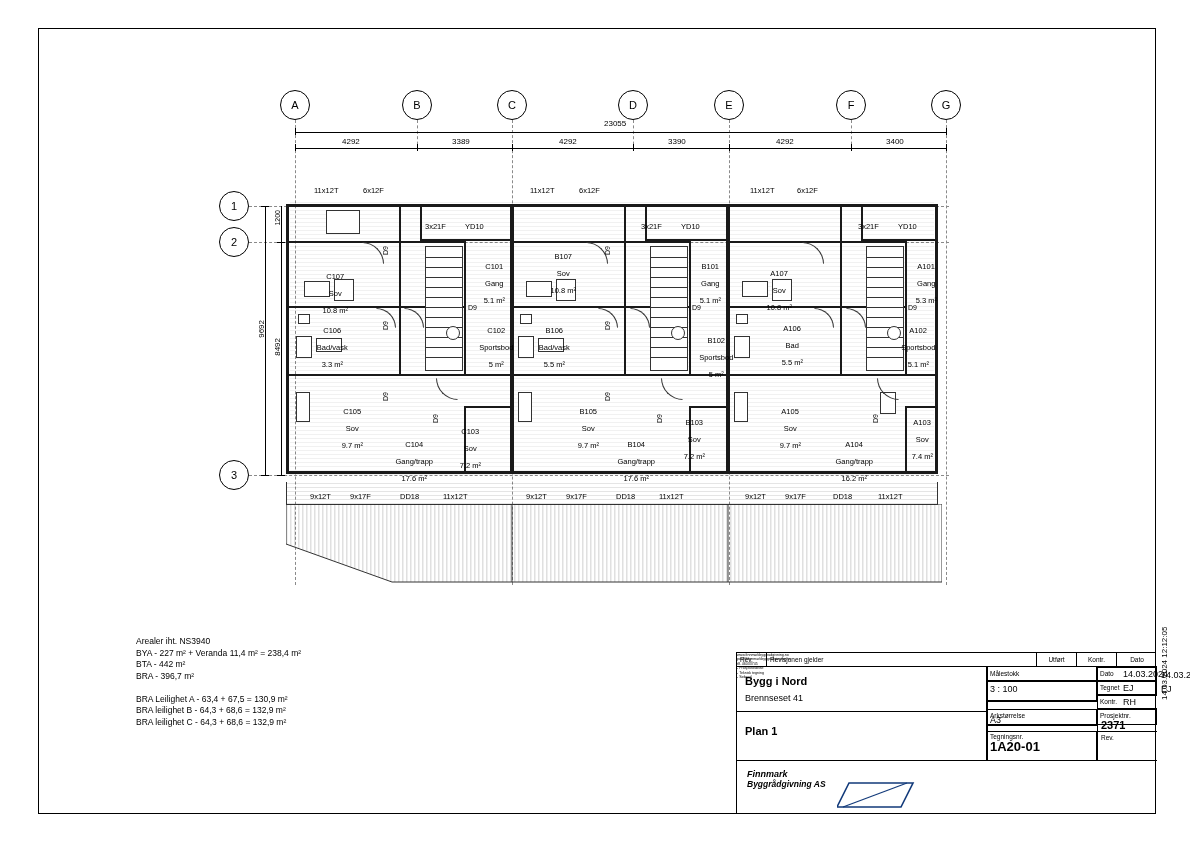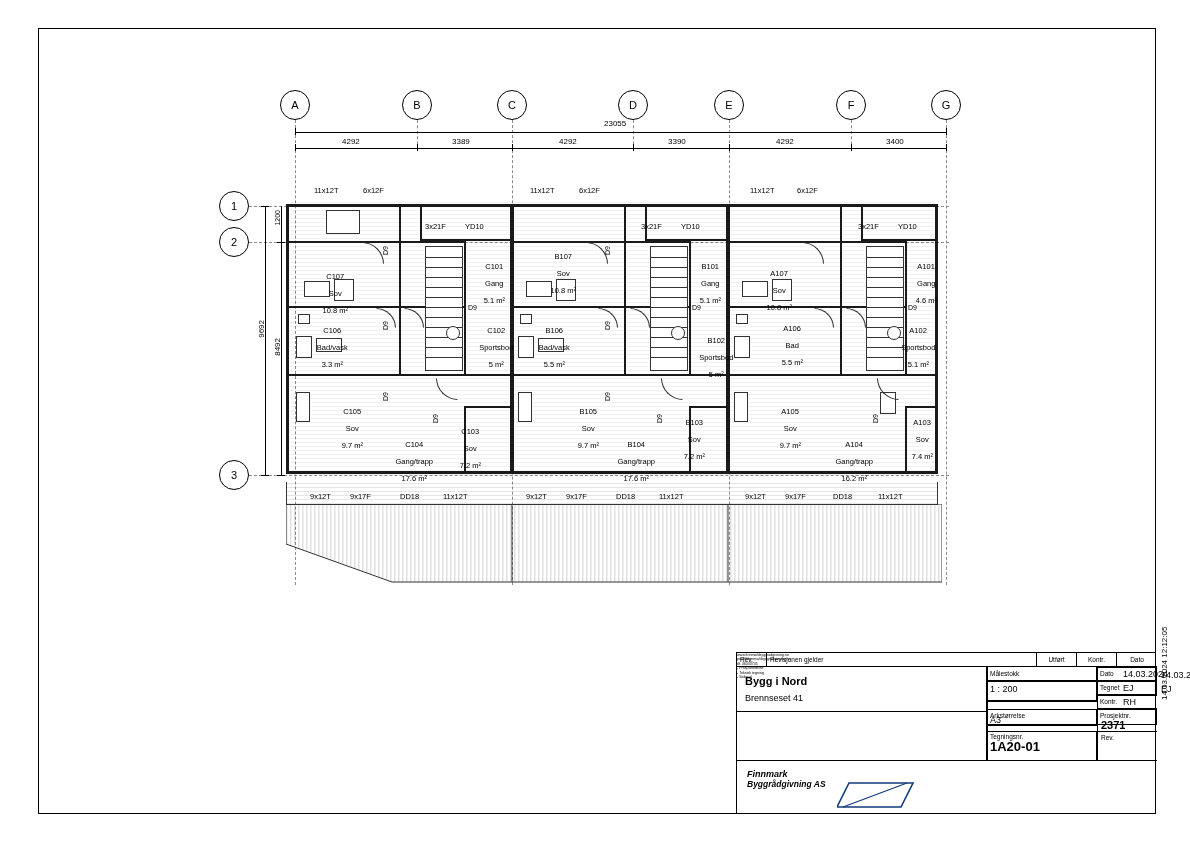"4.6 m²" span { text: 4.6 -> 5.3 }
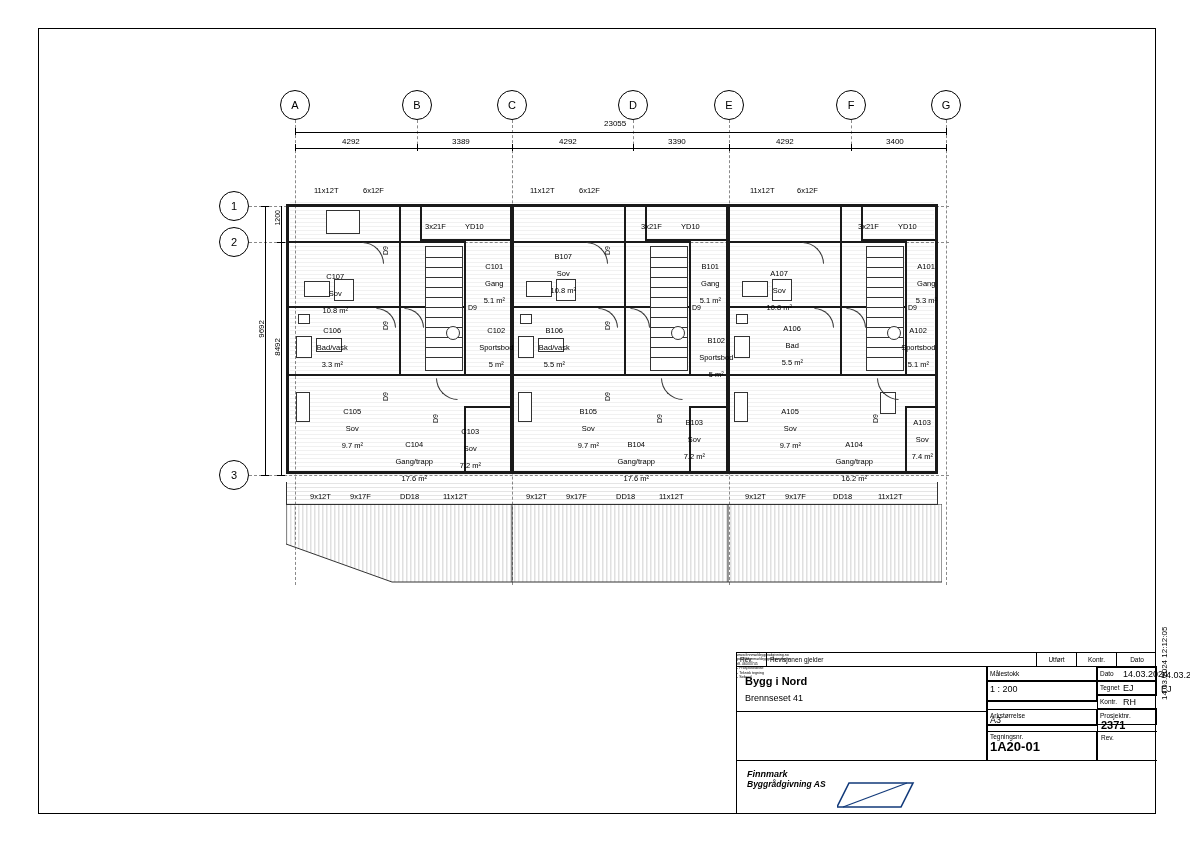"Arealer iht. NS3940" div { html: none -> <div>Arealer iht. NS3940 BYA - 227 m² + Veranda 11,4 m² = 238,4 m² BTA - 442 m² BRA - 396,7 m² BRA Leilighet A - 63,4 + 67,5 = 130,9 m² BRA leilighet B - 64,3 + 68,6 = 132,9 m² BRA leilighet C - 64,3 + 68,6 = 132,9 m²</div> }
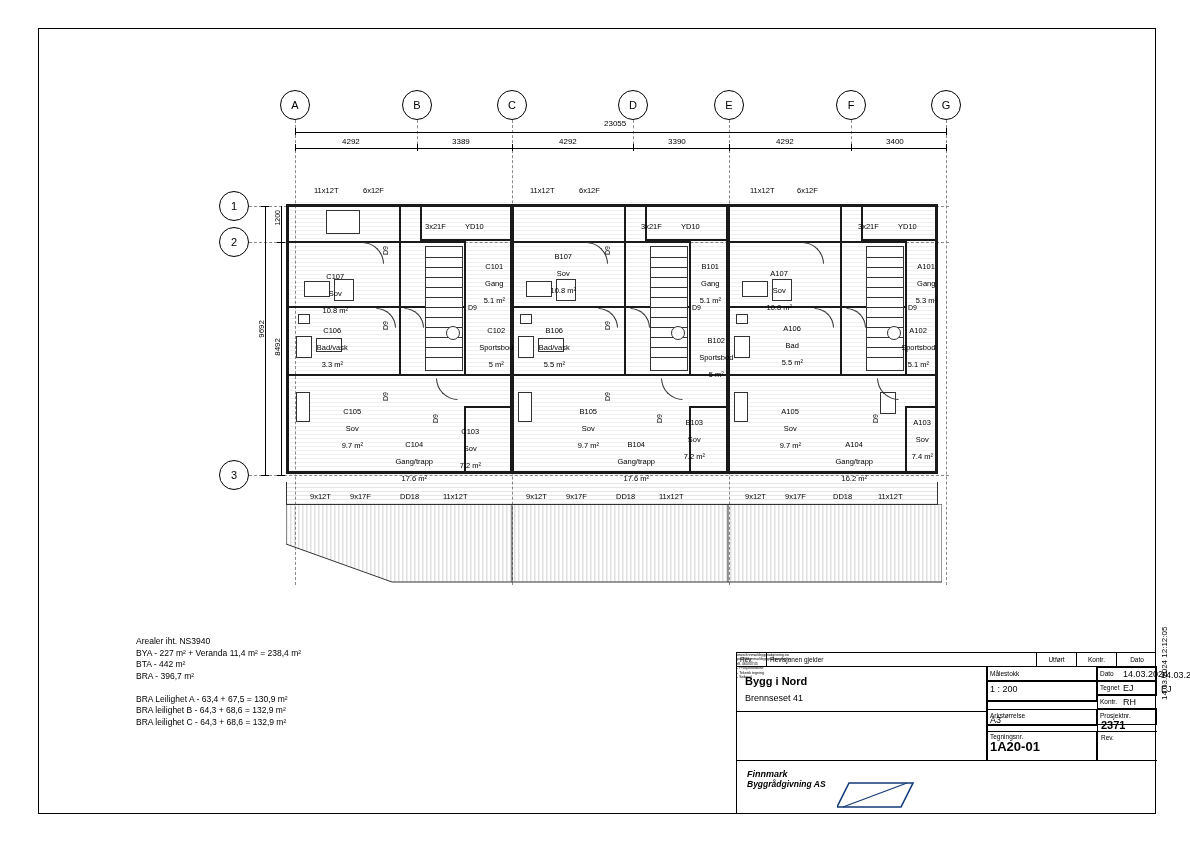"1 : 200" span.tb-val { text: 1 : 200 -> 3 : 100 }
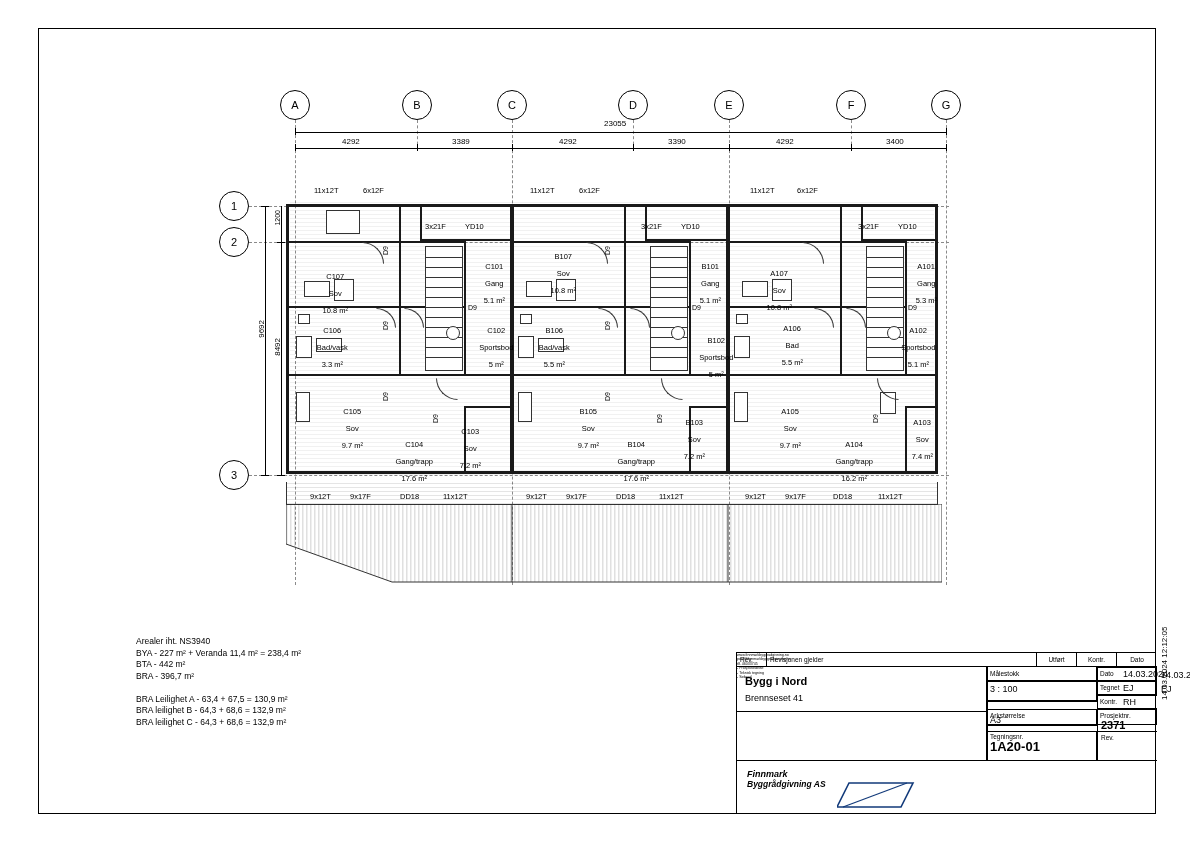"Plan 1" div.cell { html: none -> <div> <span>Plan 1</span> </div> }
